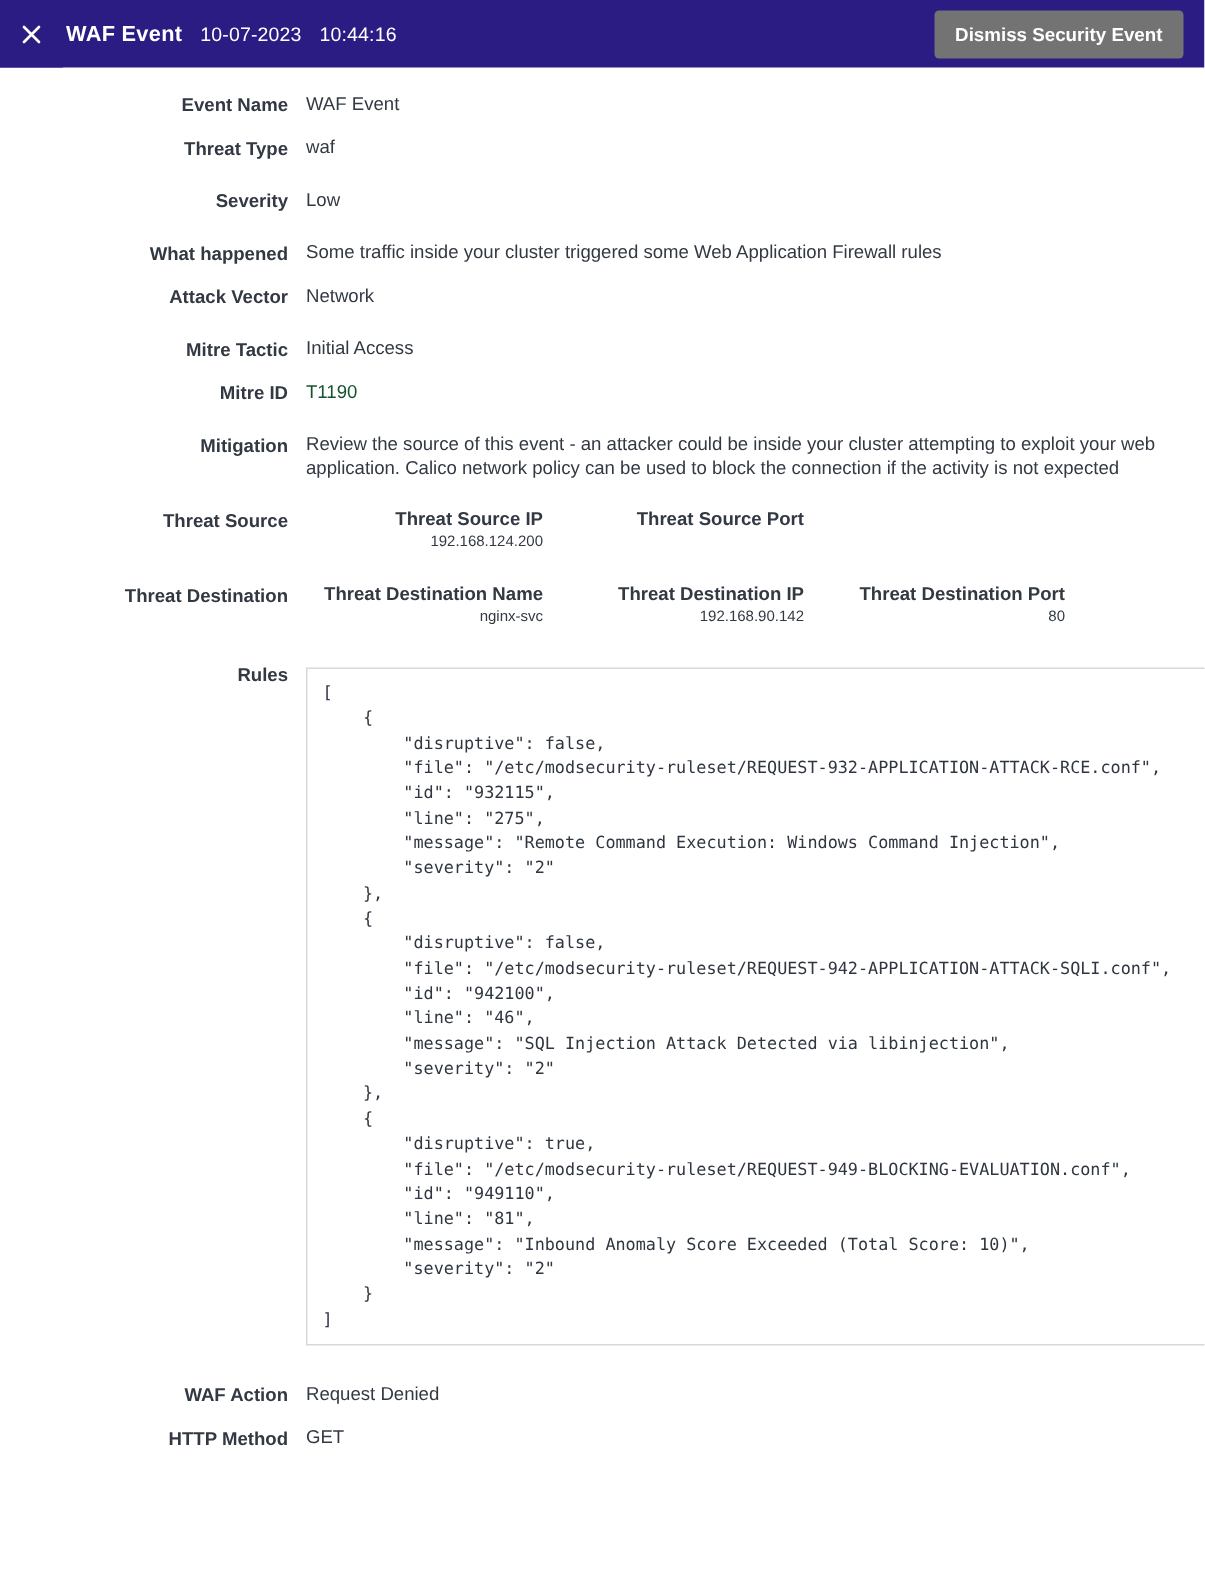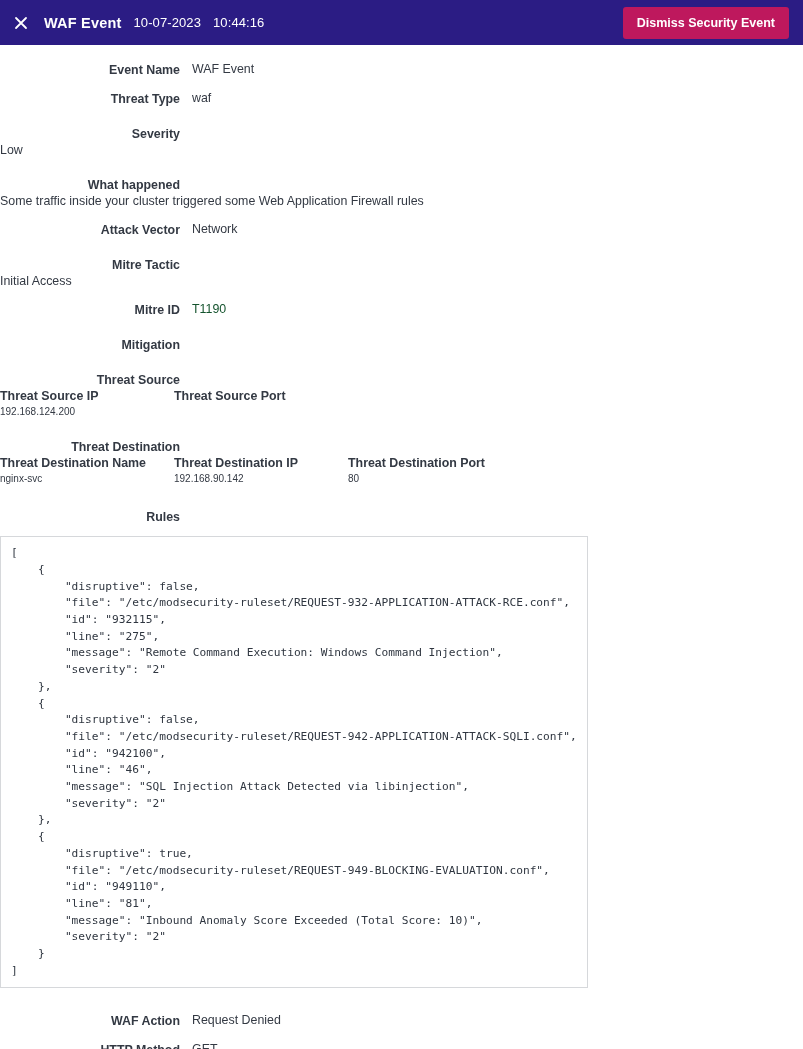"Dismiss Security Event" .dismiss-btn { background: #be185d -> #737373 }
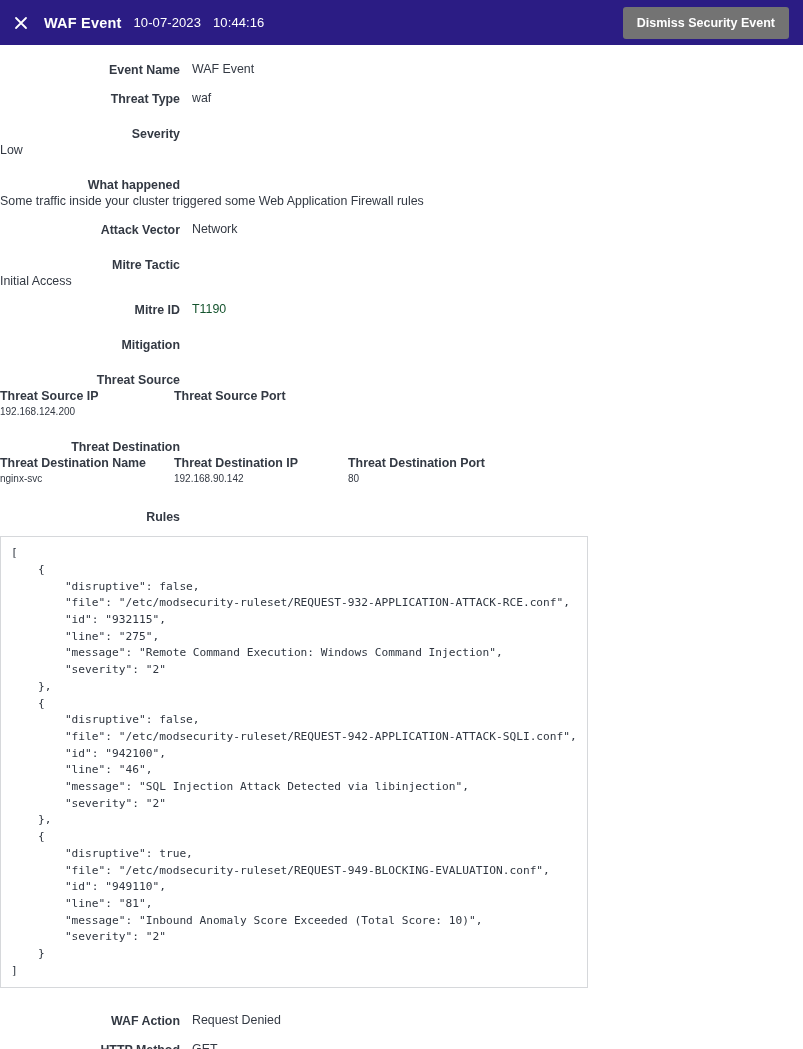"Event Name" .row { margin-left: none -> 12px }
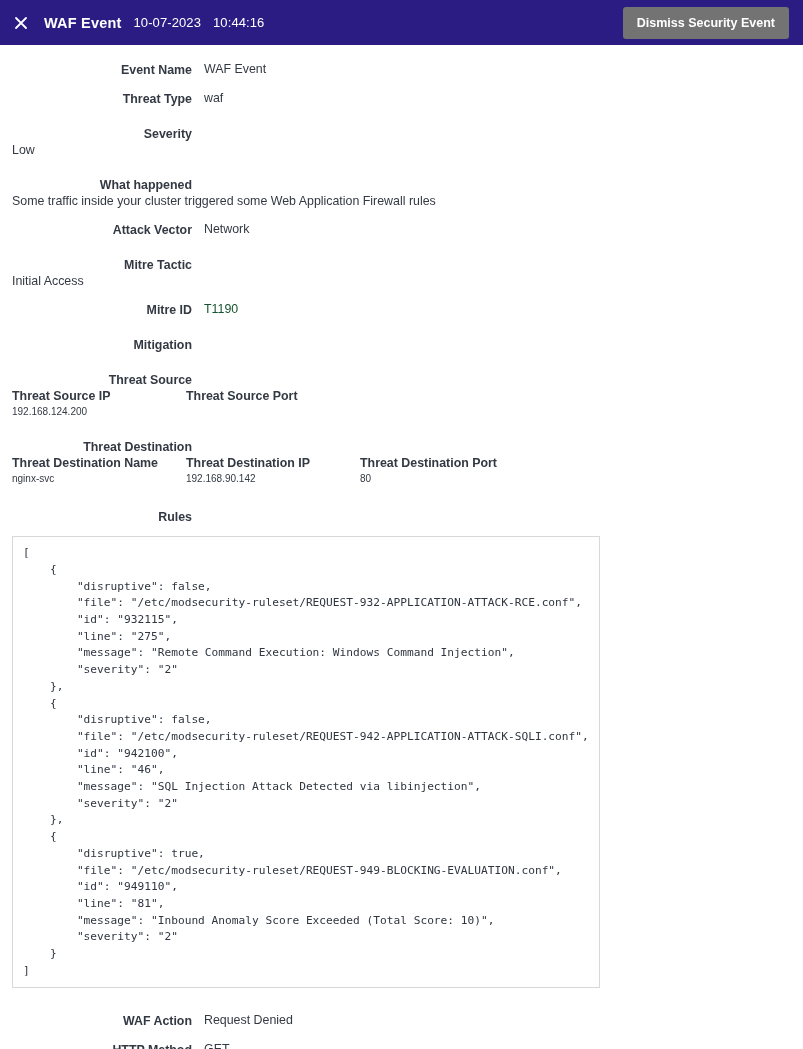"Severity" .row.spaced-top { flex-direction: column -> none }
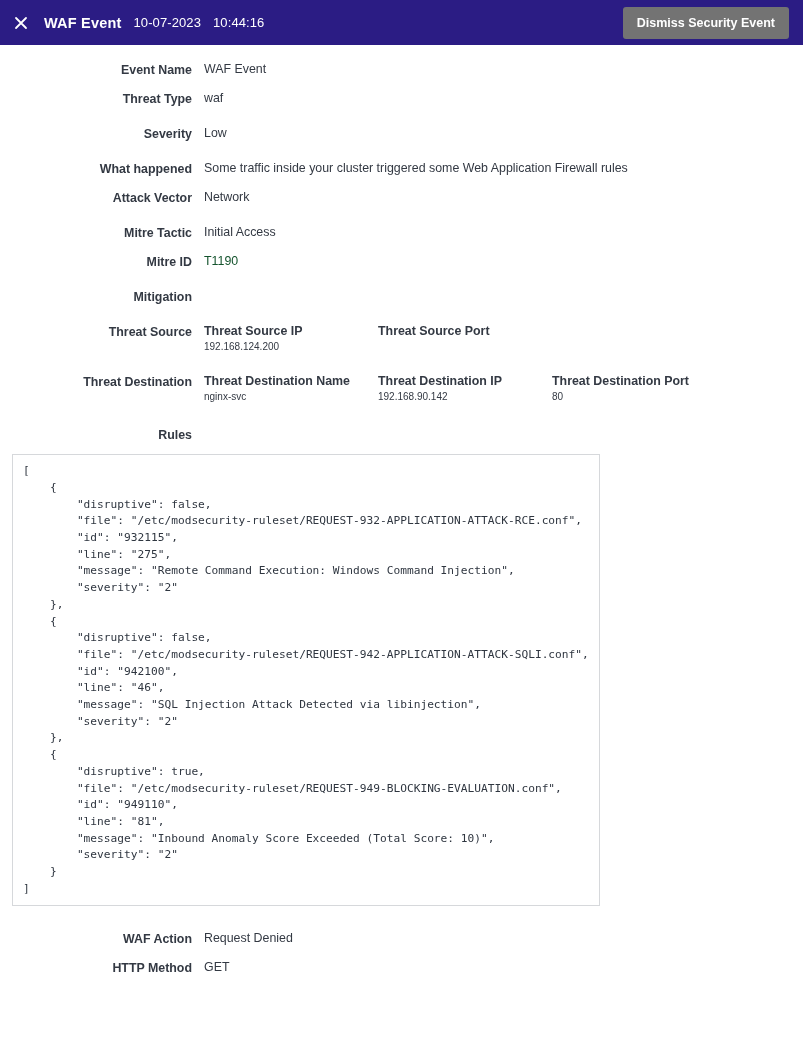"Review the source of this" div.row-value { html: none -> <div>Review the source of this event - an attacker could be inside your cluster attempting to exploit your web application. Calico network policy can be used to block the connection if the activity is not expected</div> }
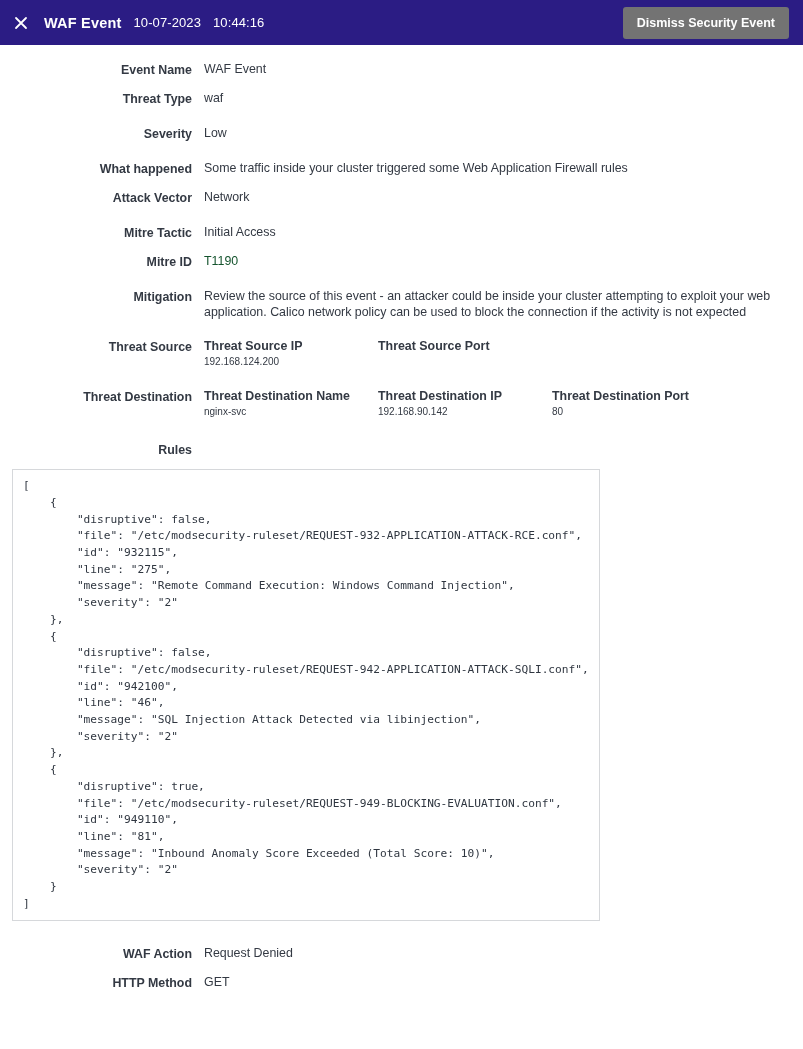"Threat Source IP" .sub-grid { text-align: none -> right }
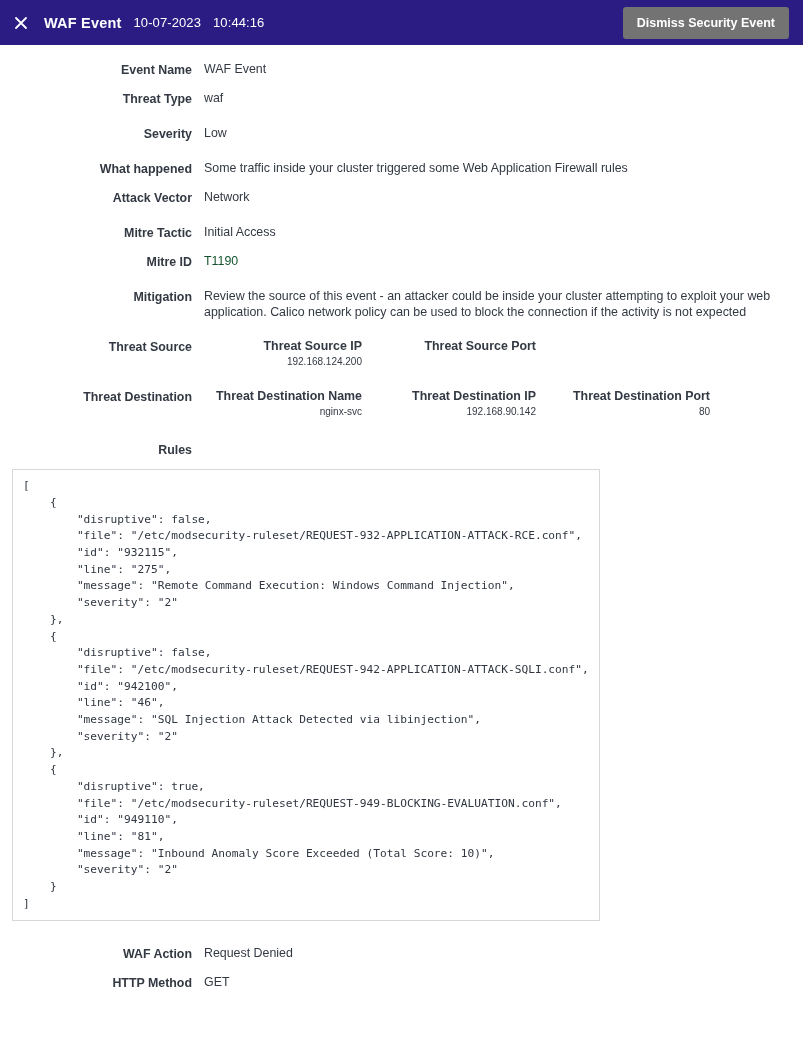"Rules" .rules-row { flex-direction: column -> none }
